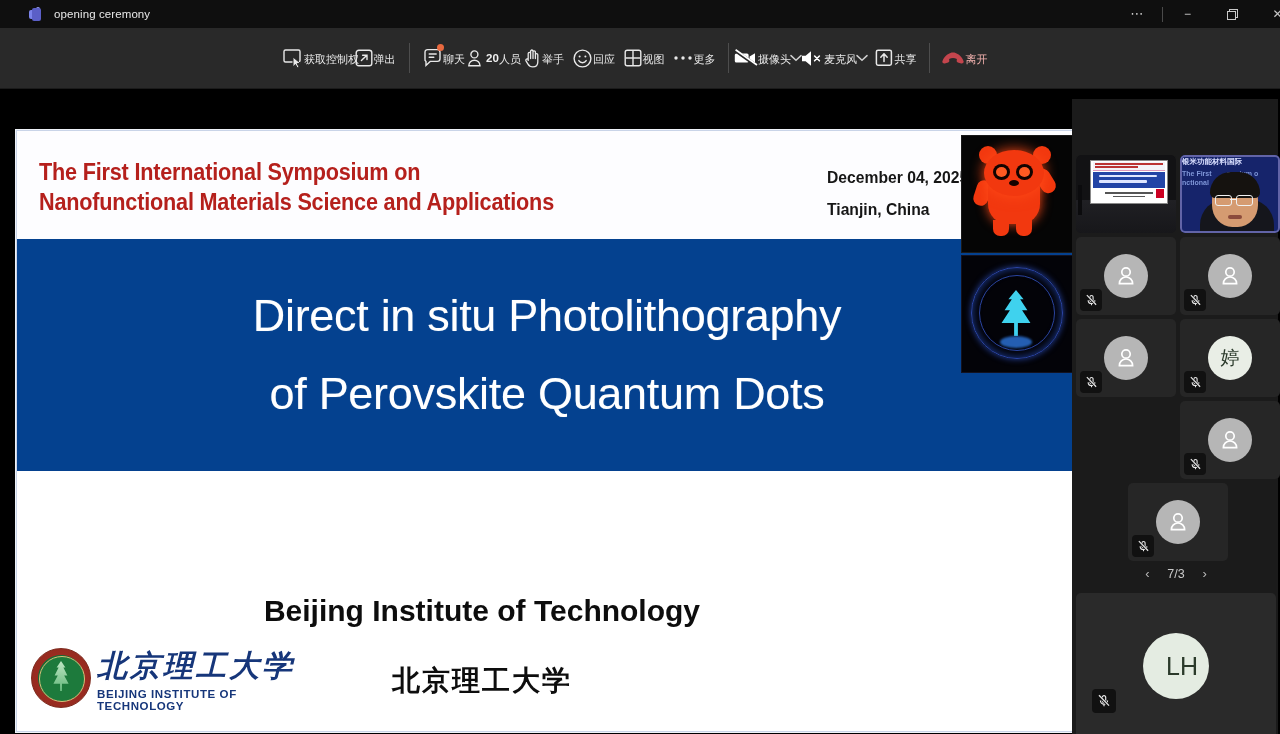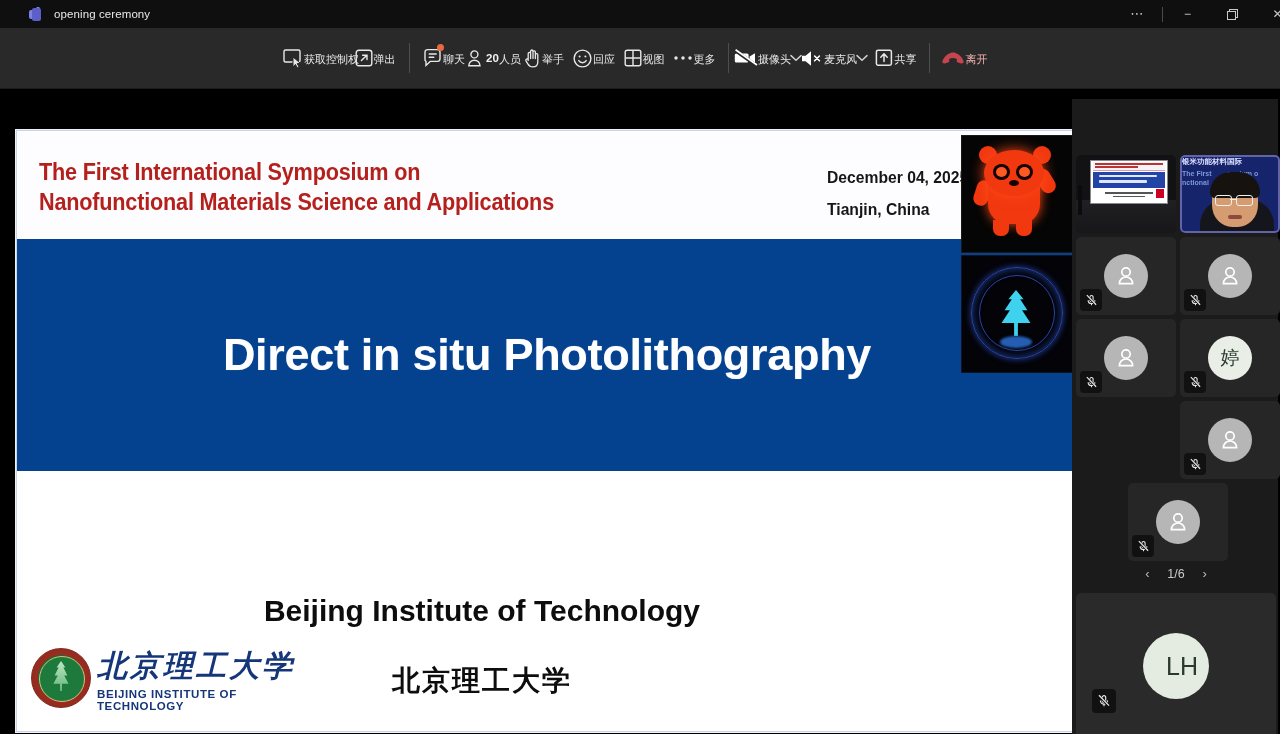"Direct in situ Photolithography" .blue-band .l { font-weight: bold -> normal }
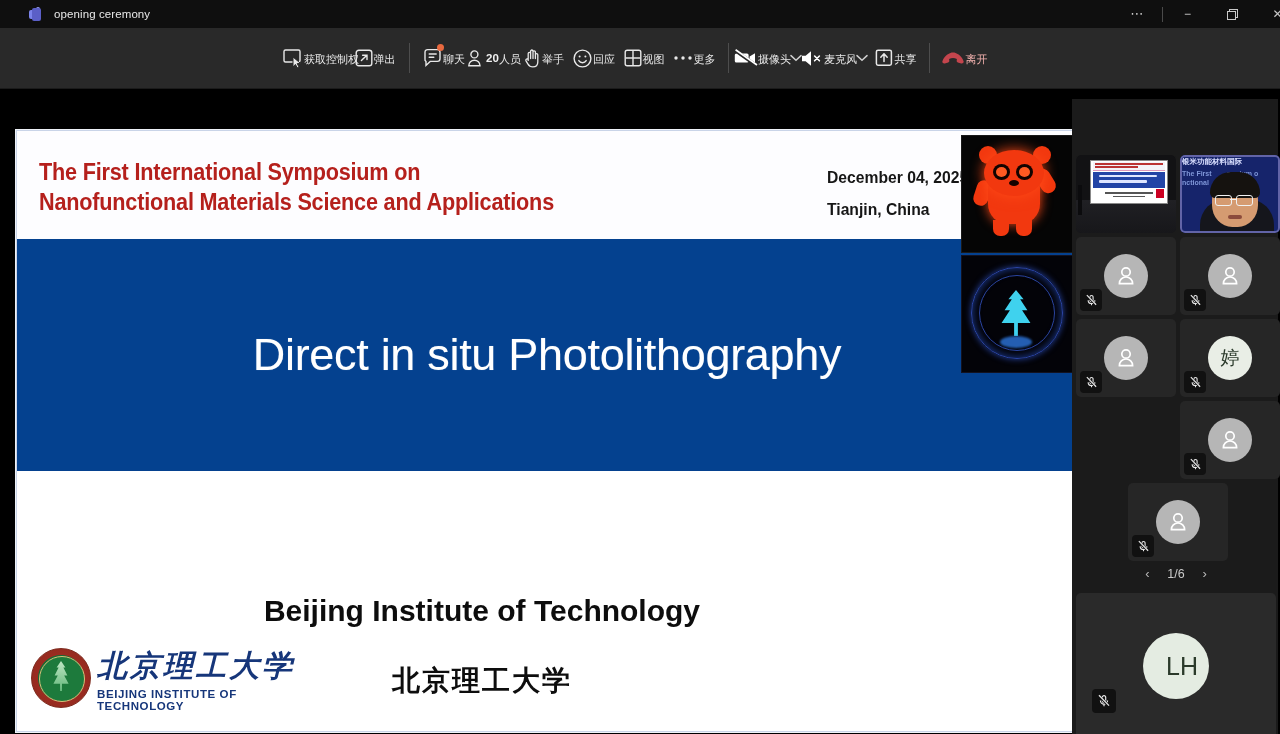"of Perovskite Quantum Dots" div.l { html: none -> <div>of Perovskite Quantum Dots</div> }
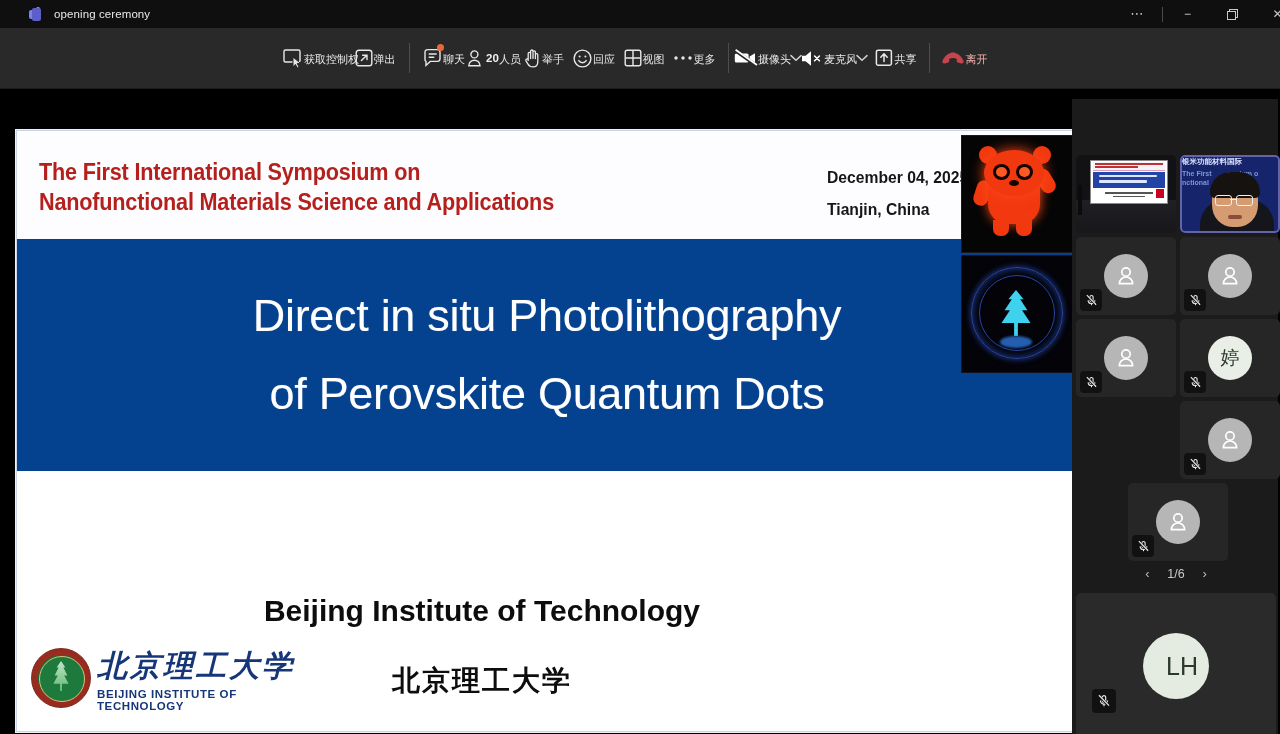"1/6" span { text: 1/6 -> 7/3 }
